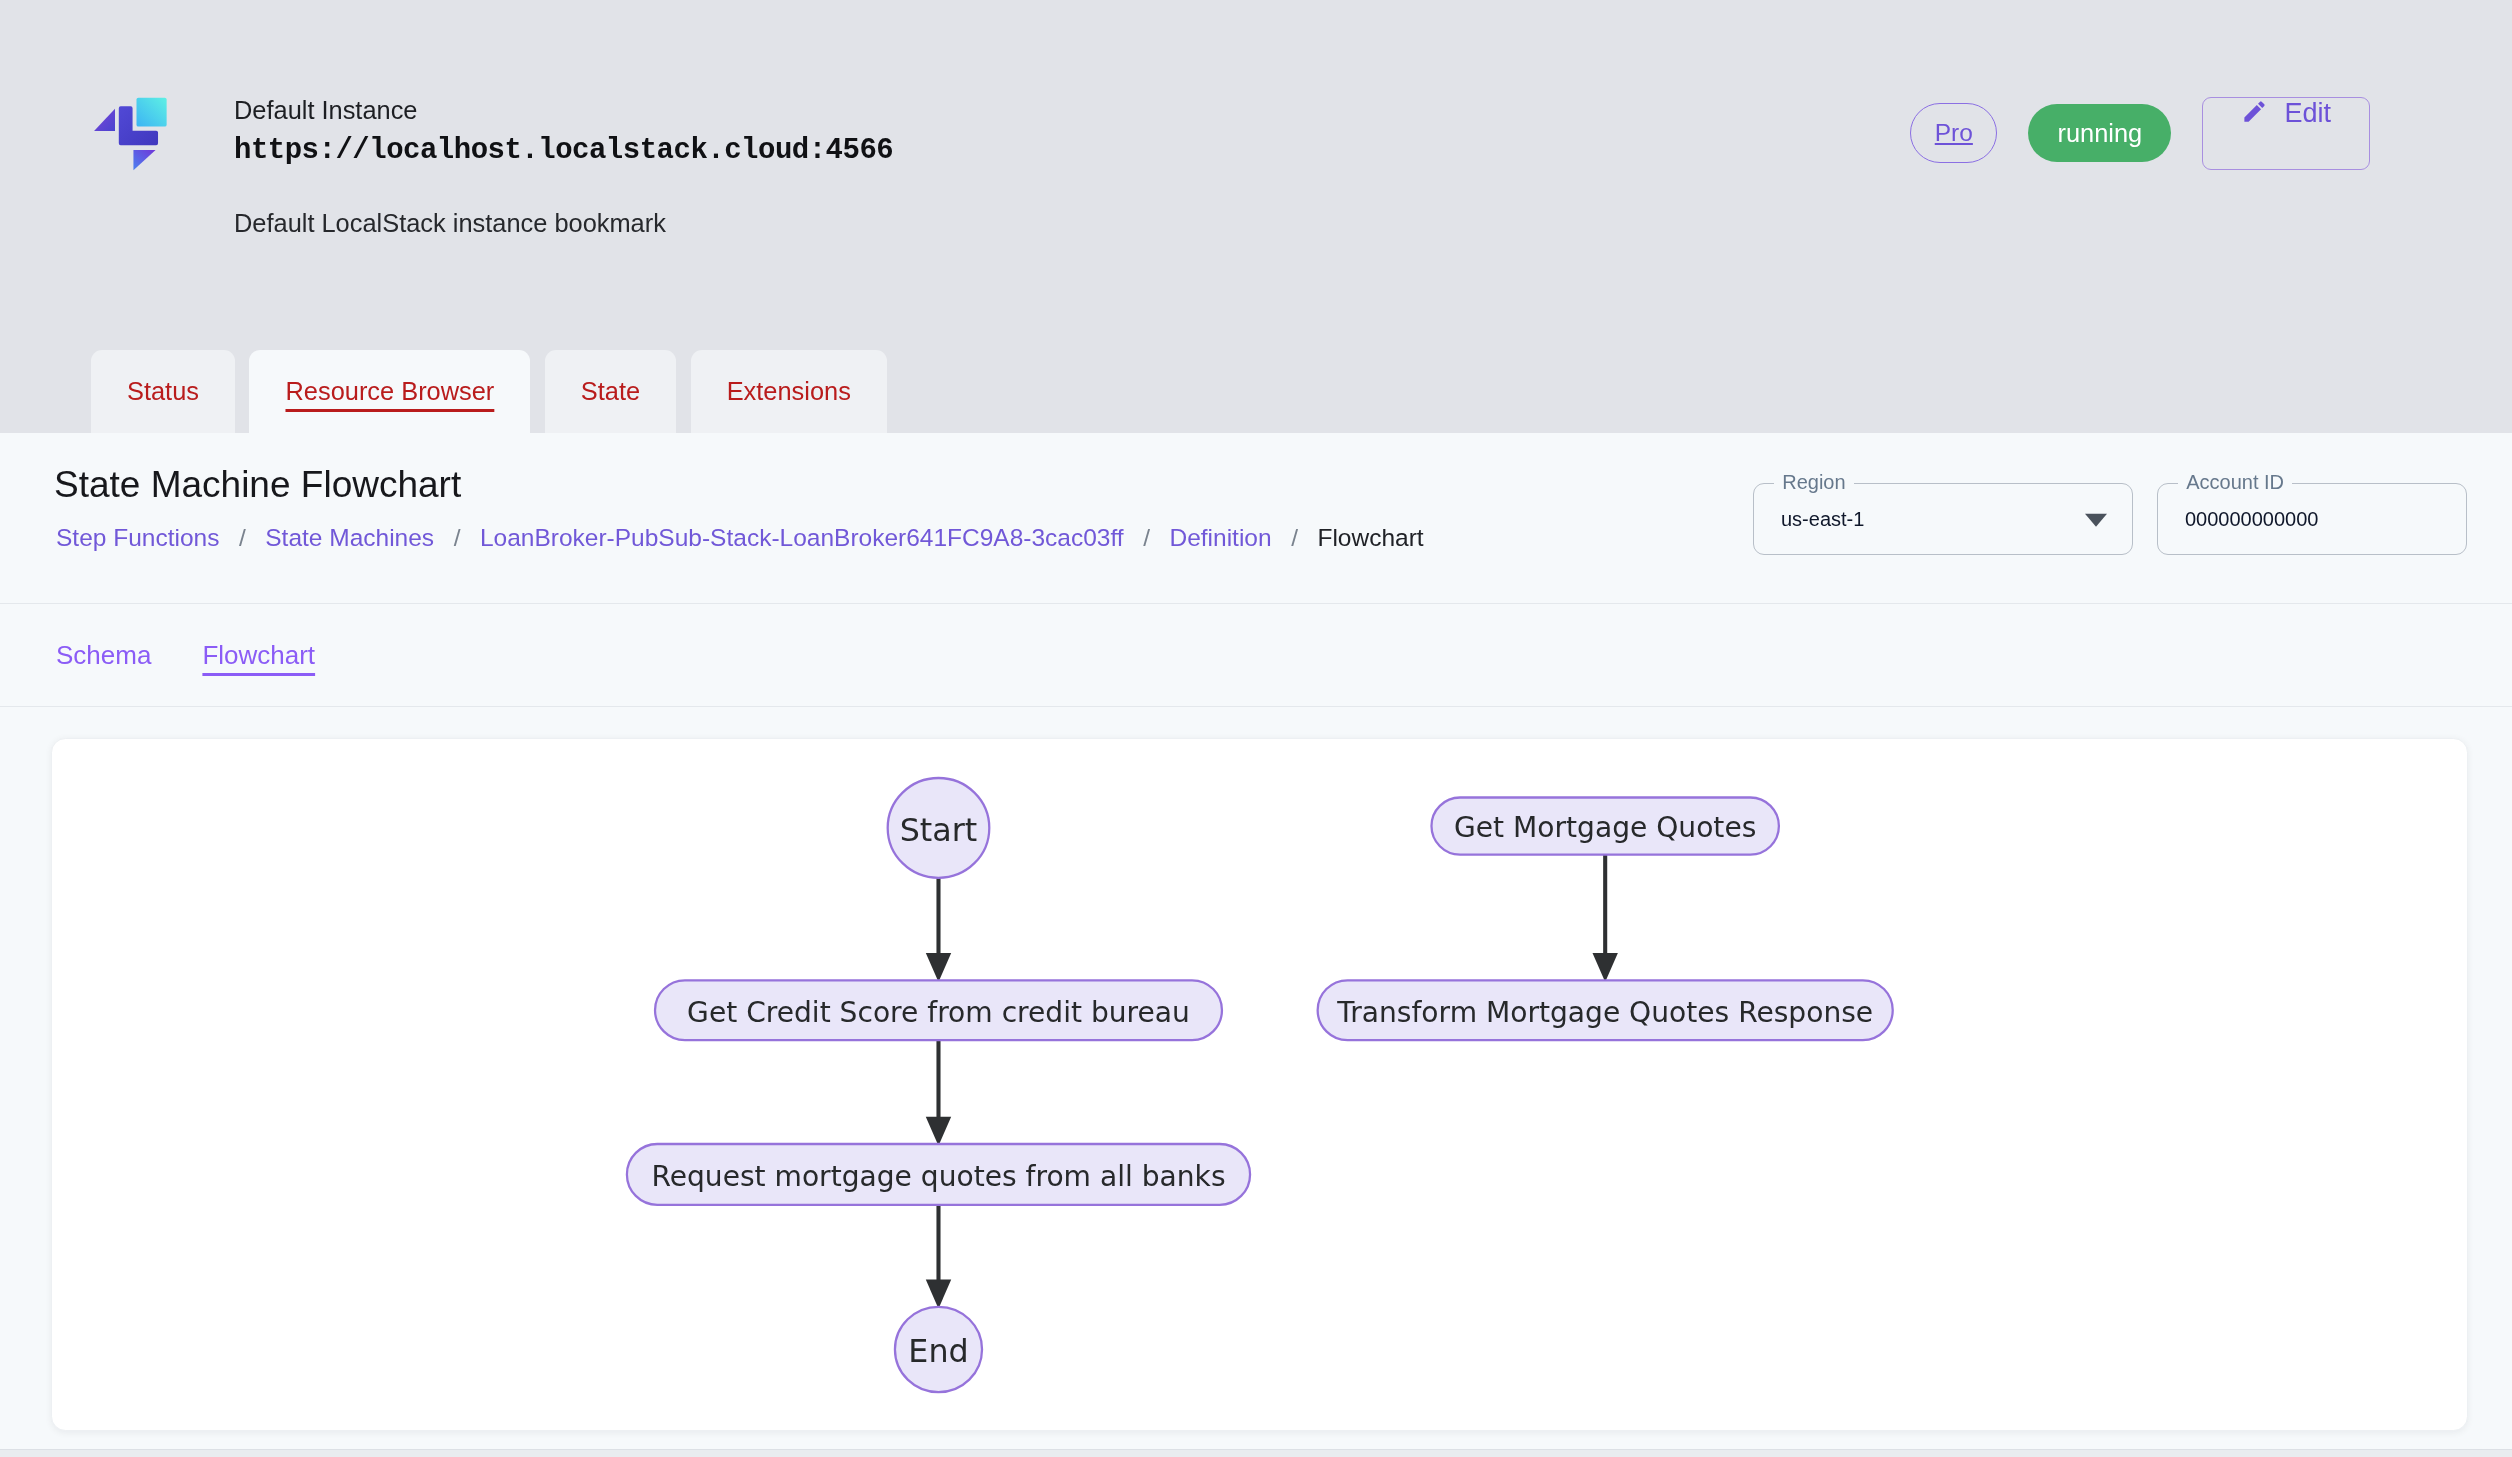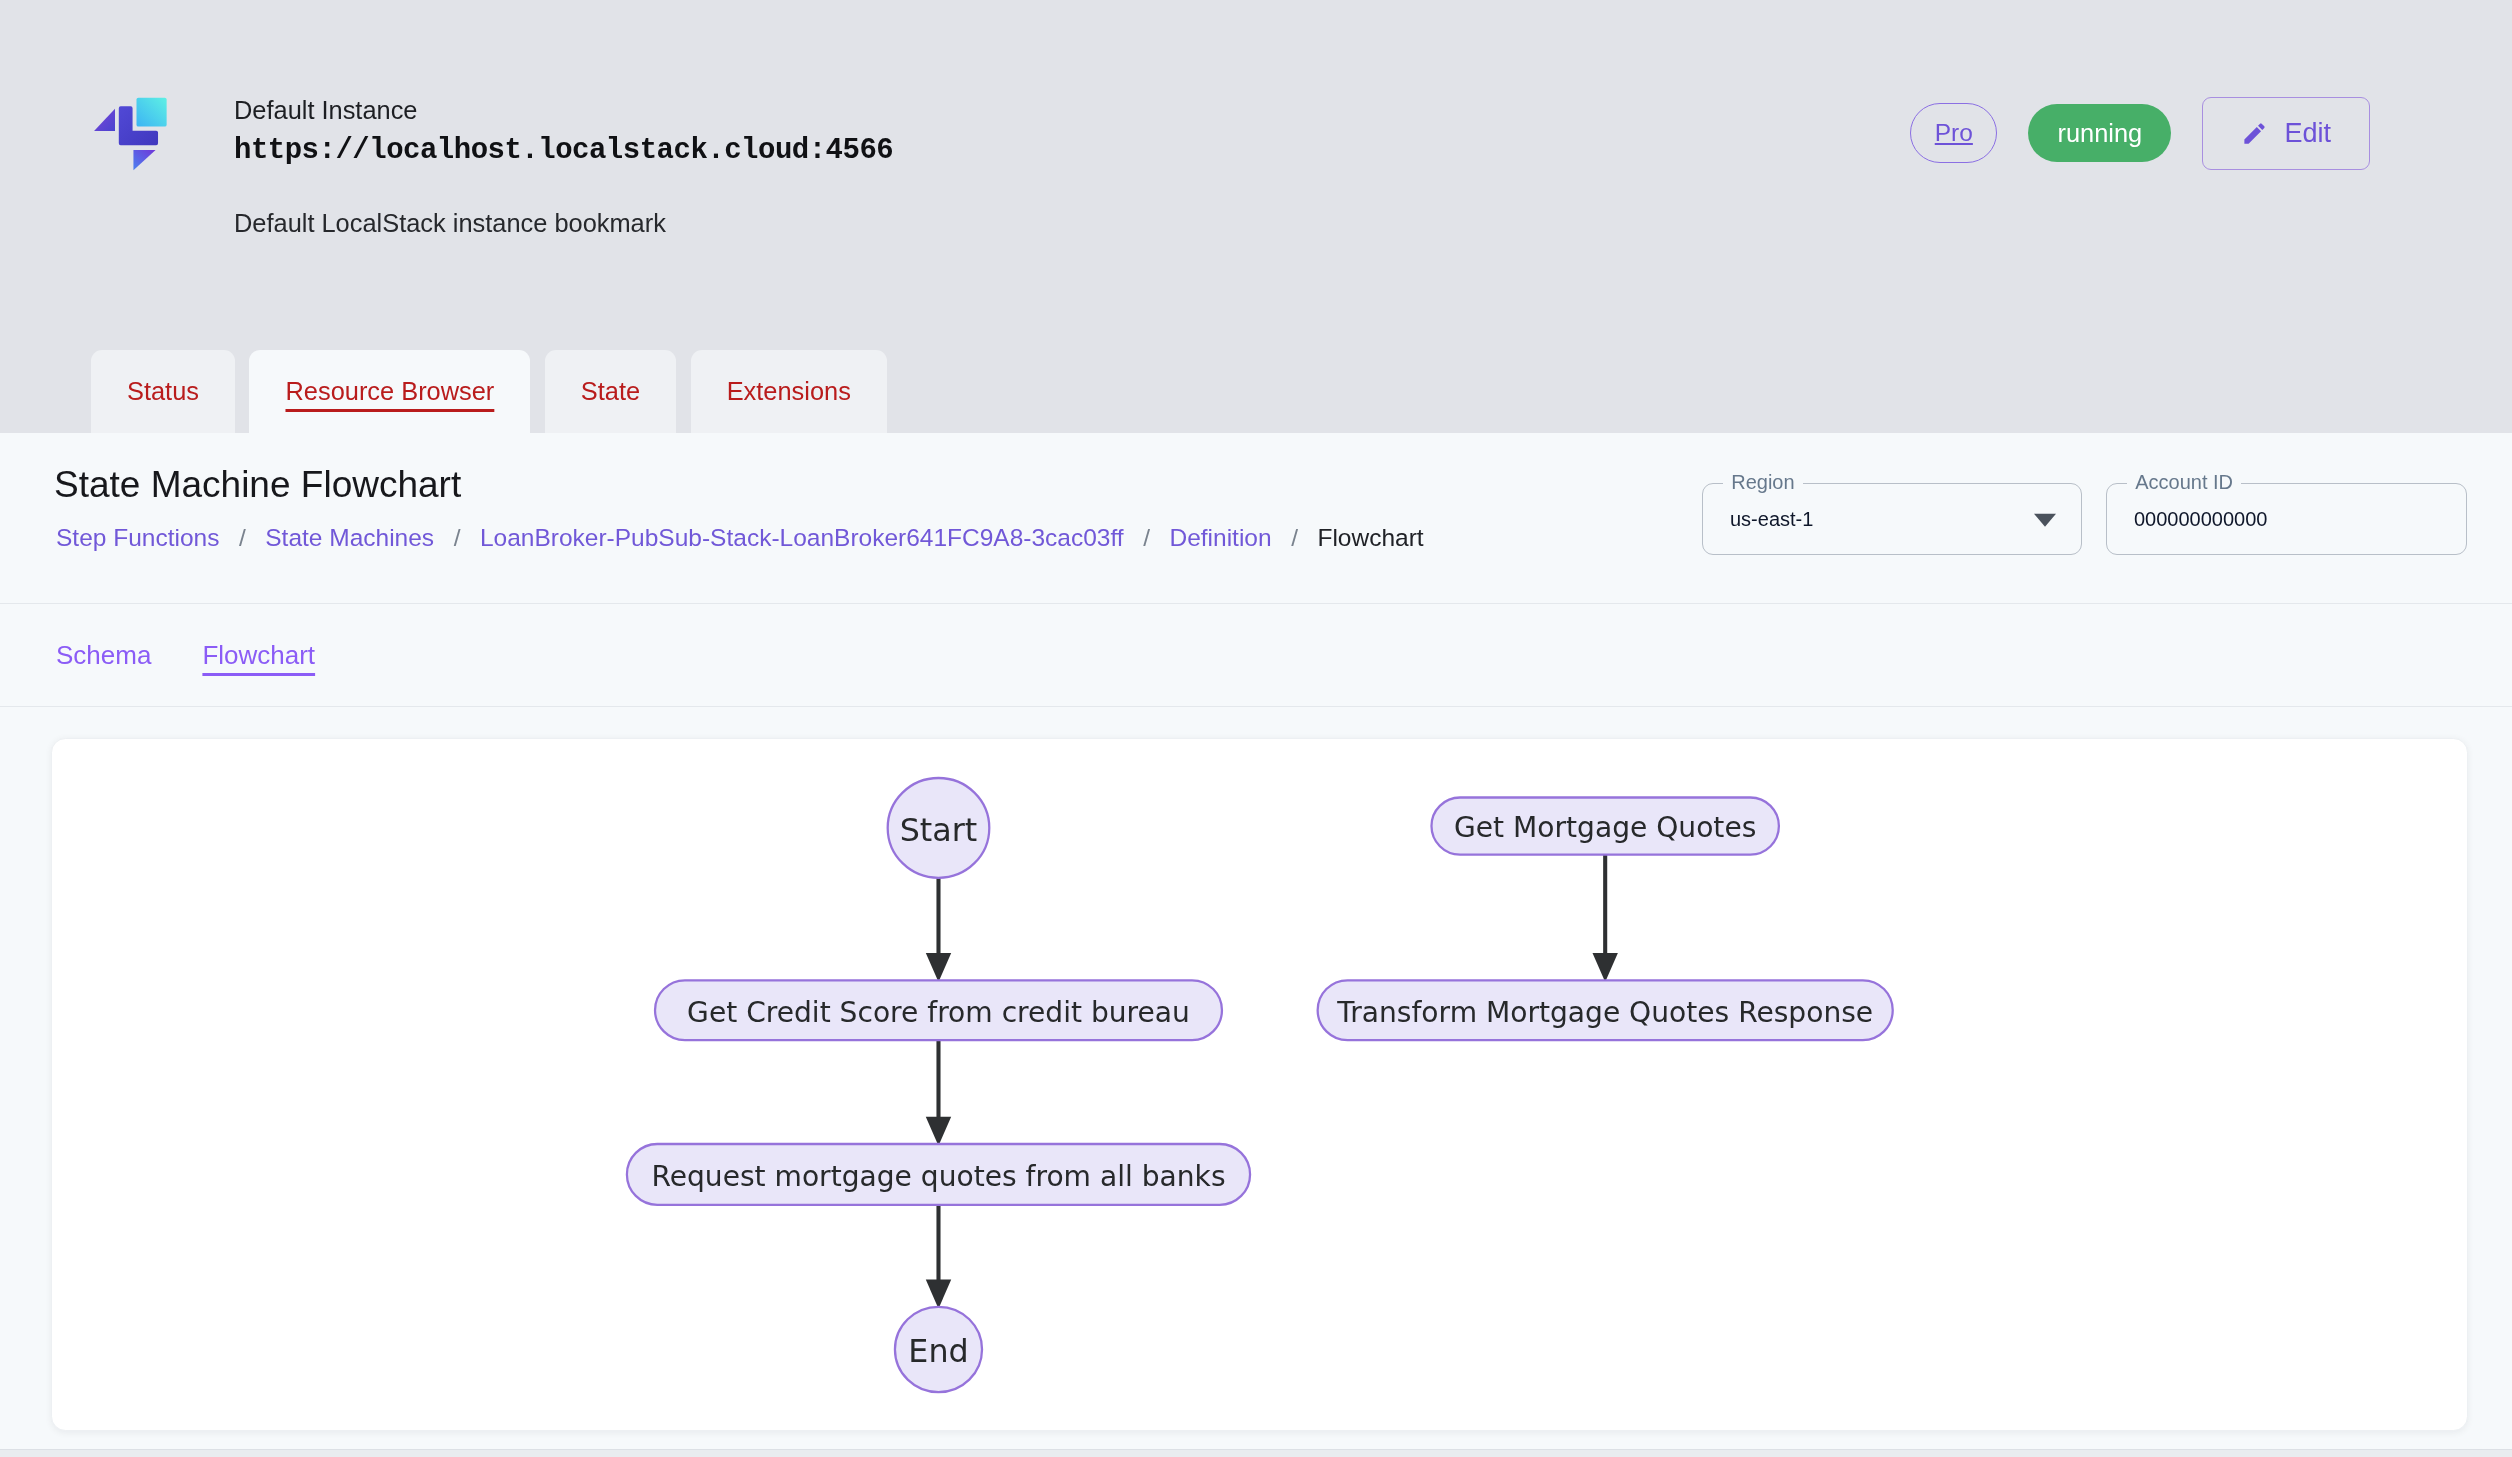"Edit" .btn-edit { align-items: center -> none }
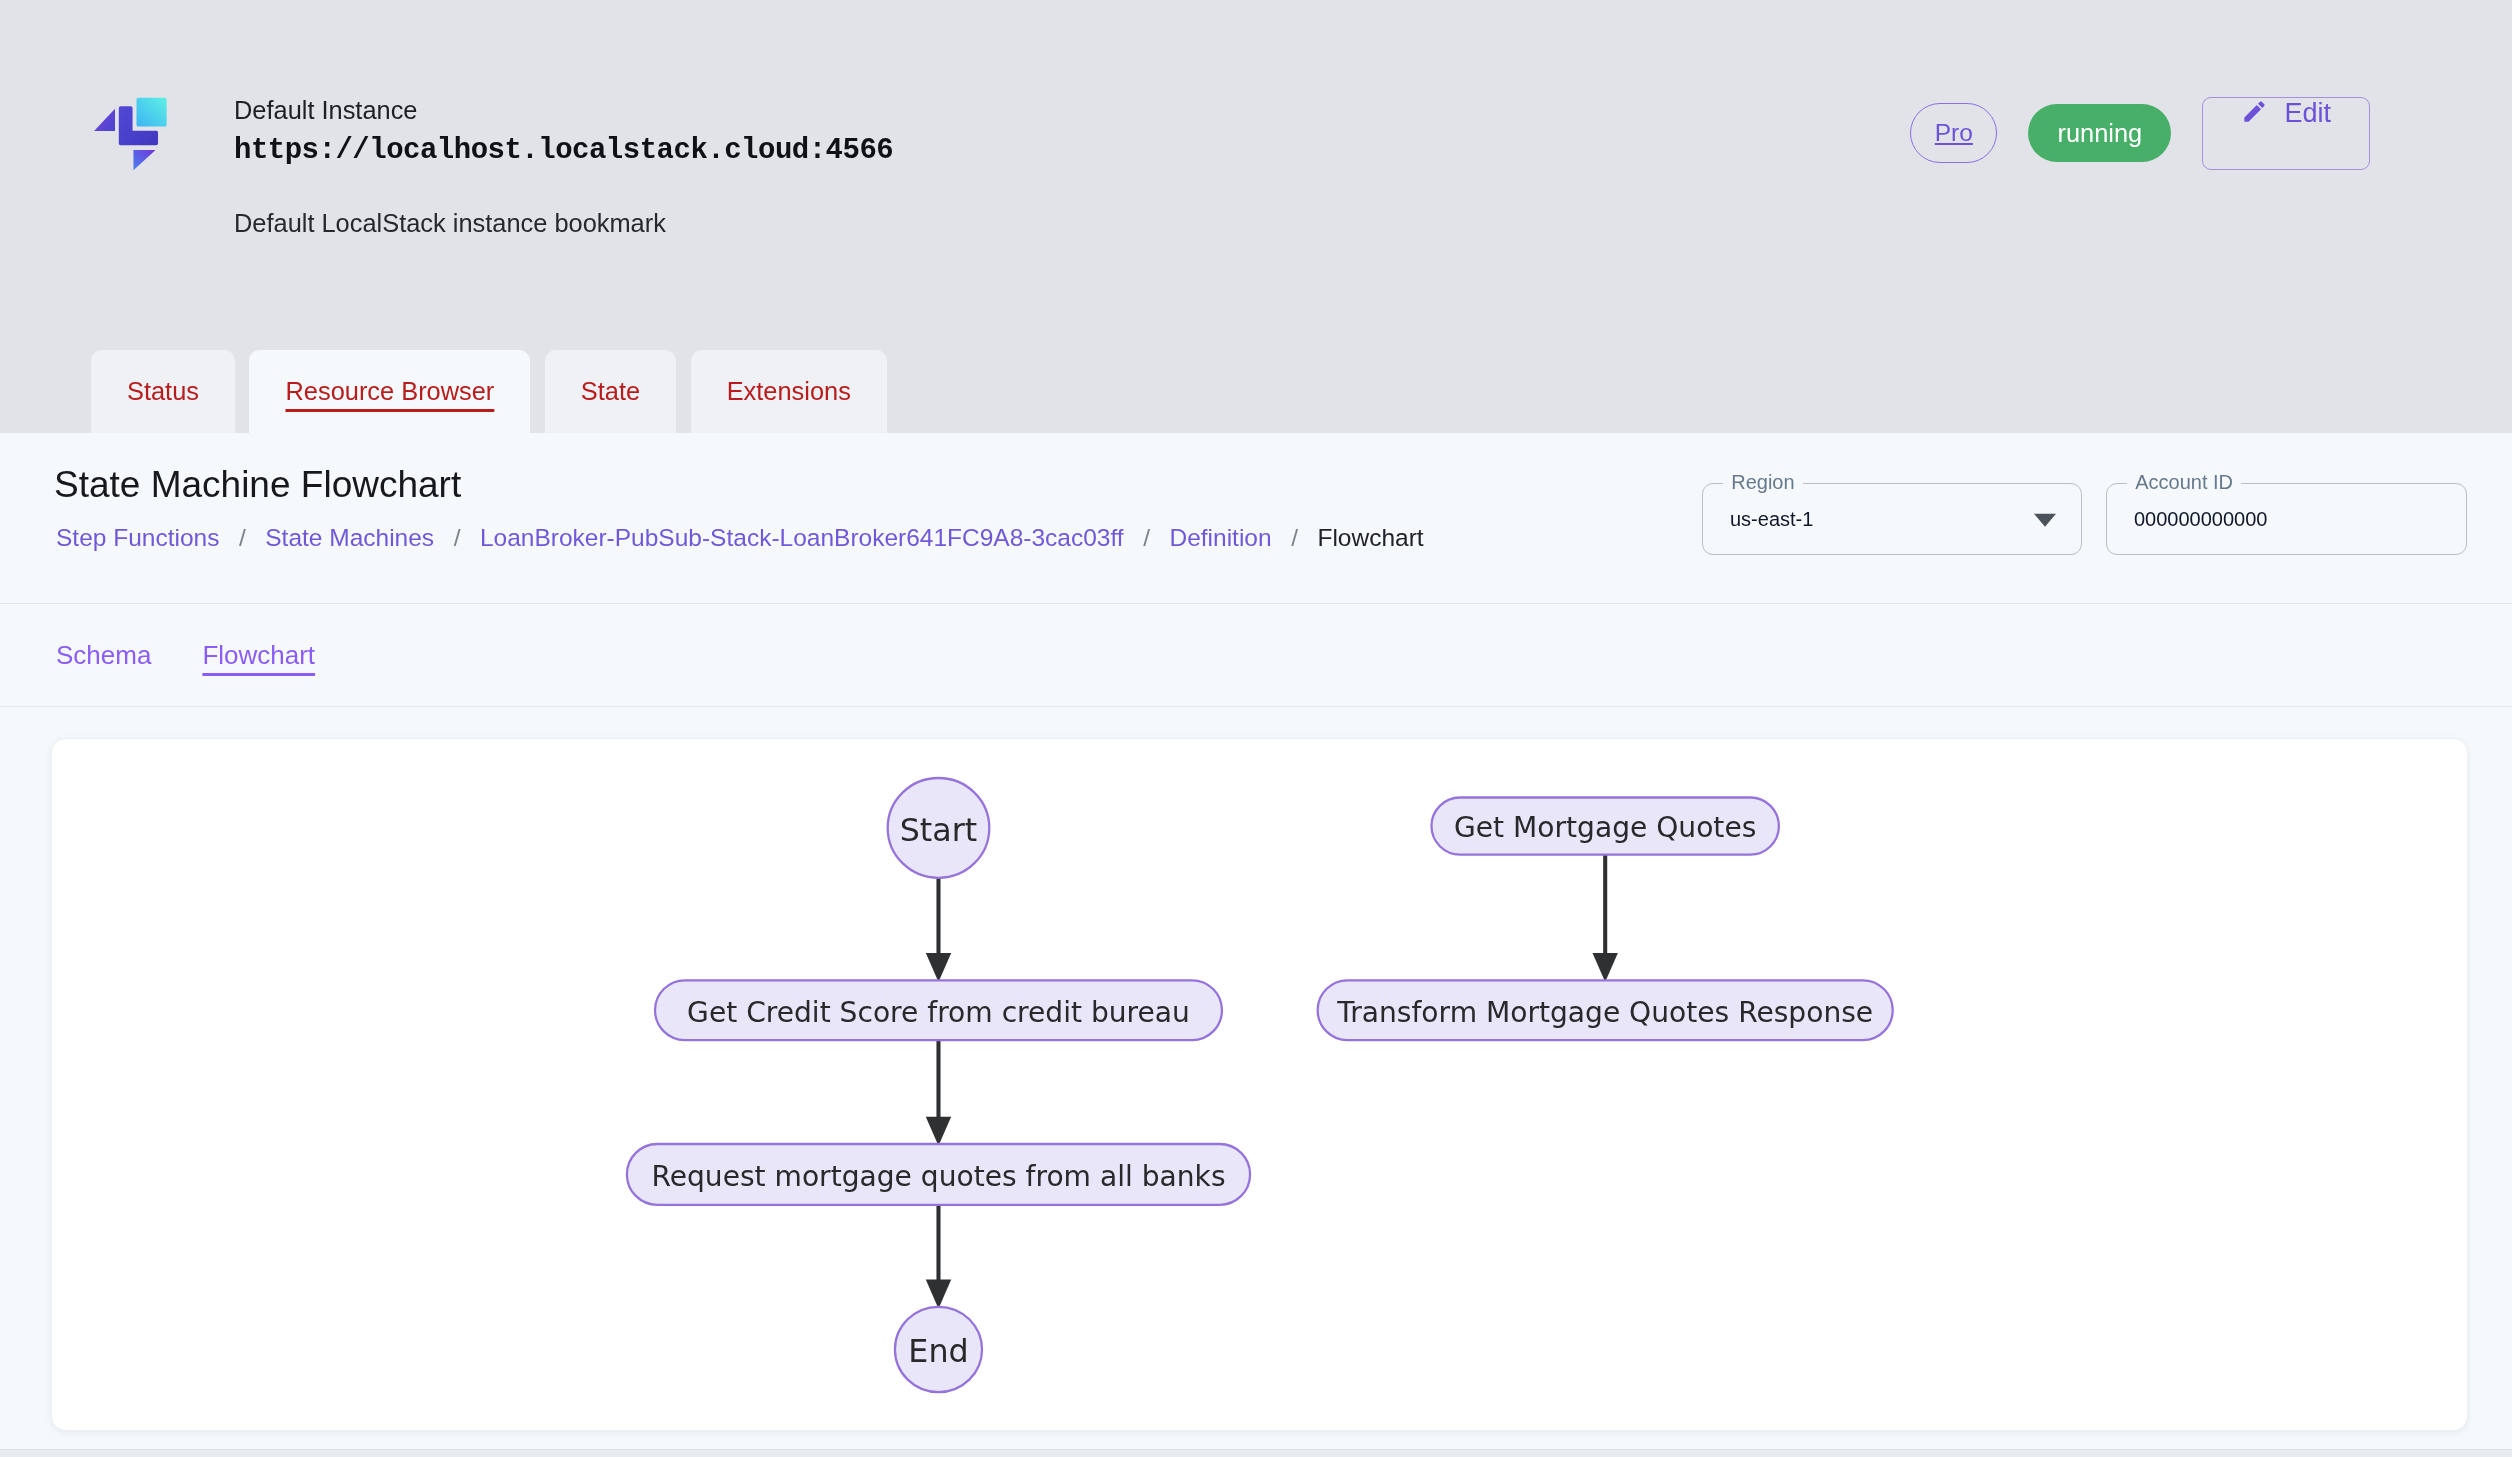"Account ID" .field.account { width: 361px -> 310px }
